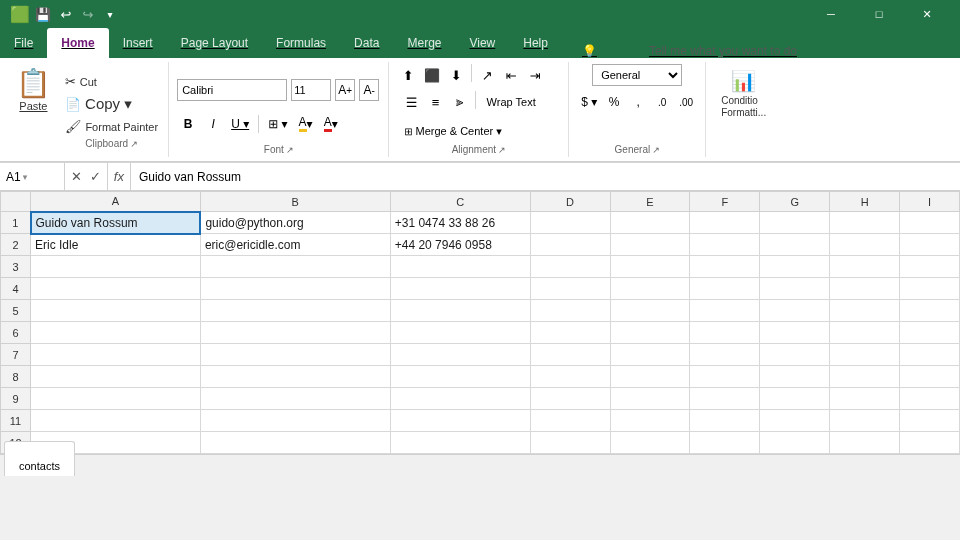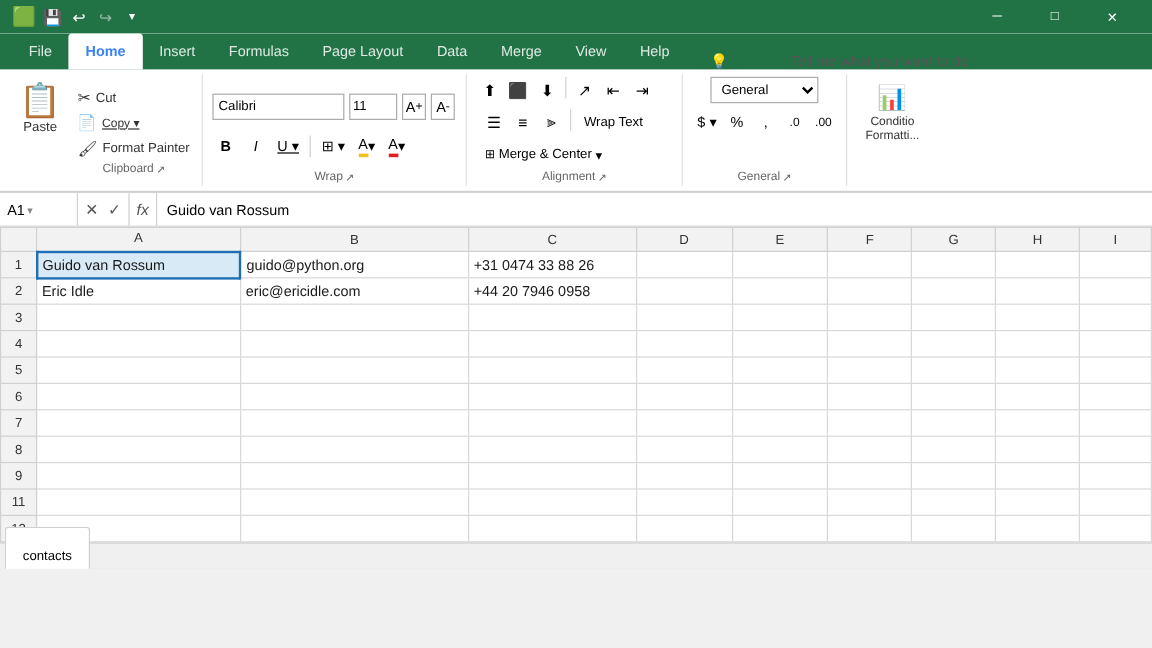"File" #tab-bar { padding-left: 10px -> 0; text-decoration: none -> underline }
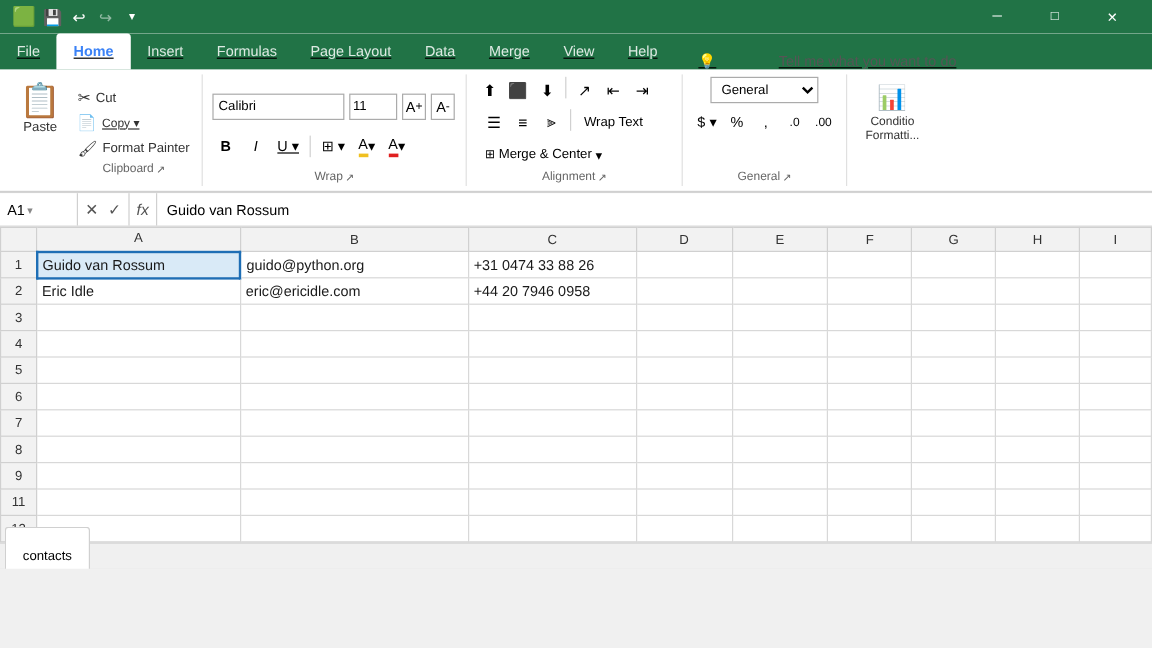"Home" .tab-item.active { color: #3b82f6 -> #701a75 }
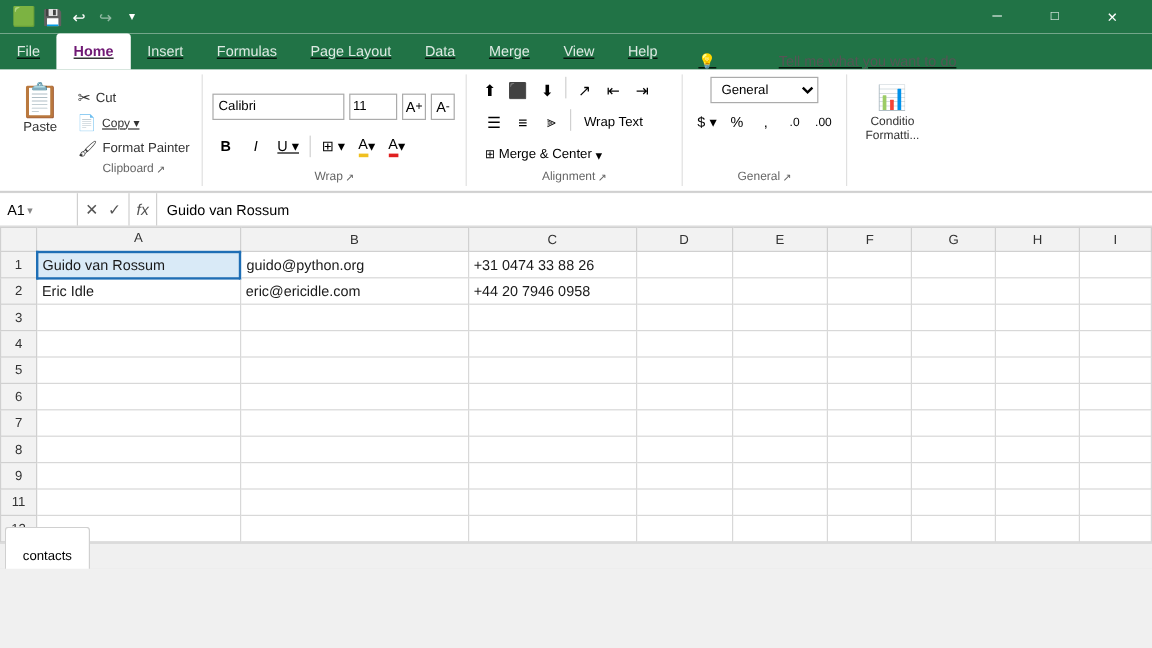"Formulas" div.tab-item { order: before "Page Layout" -> after "Page Layout" }
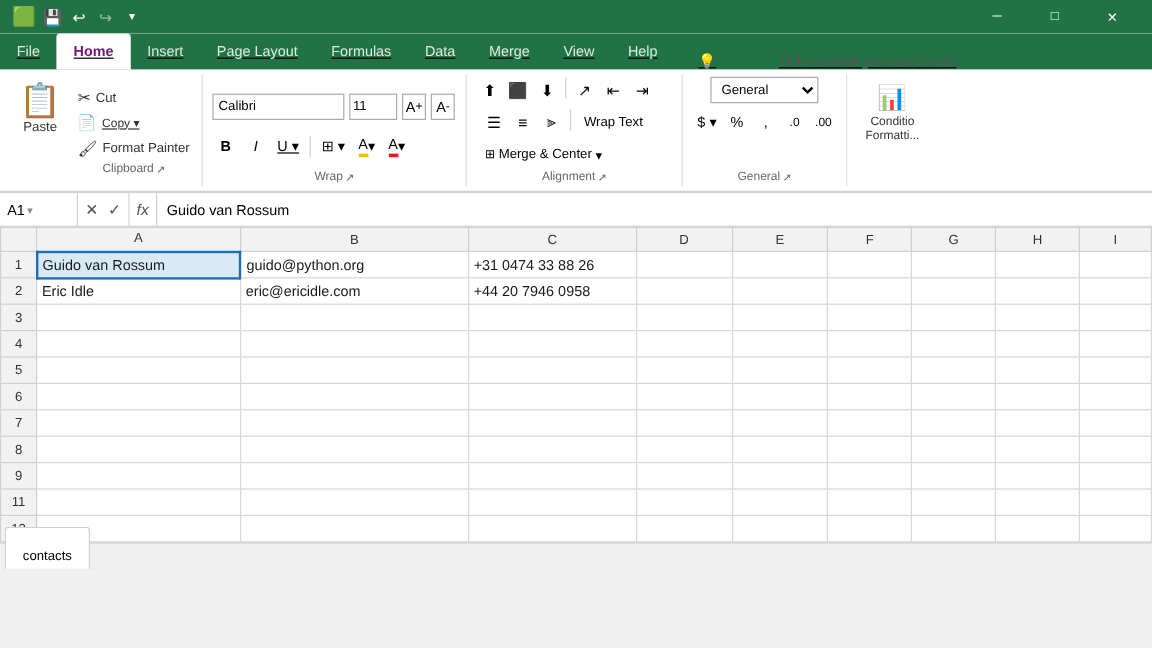"Paste" .paste-label { text-decoration: none -> underline }
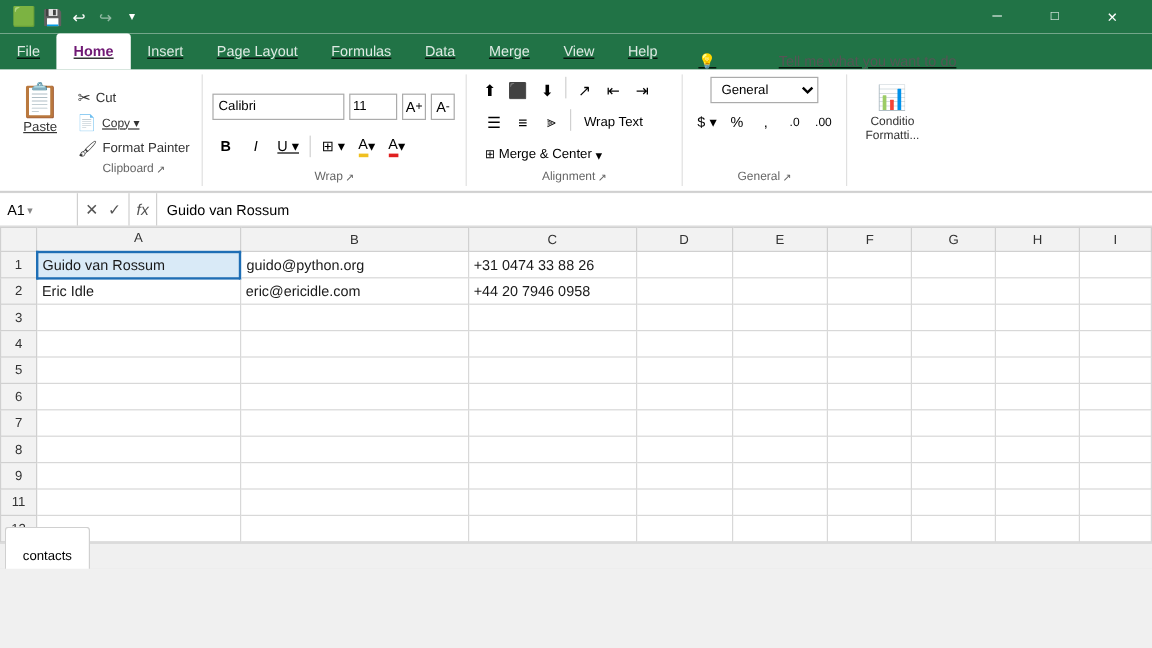"Copy ▾" span { font-size: 10px -> 15px; text-decoration: underline -> none }
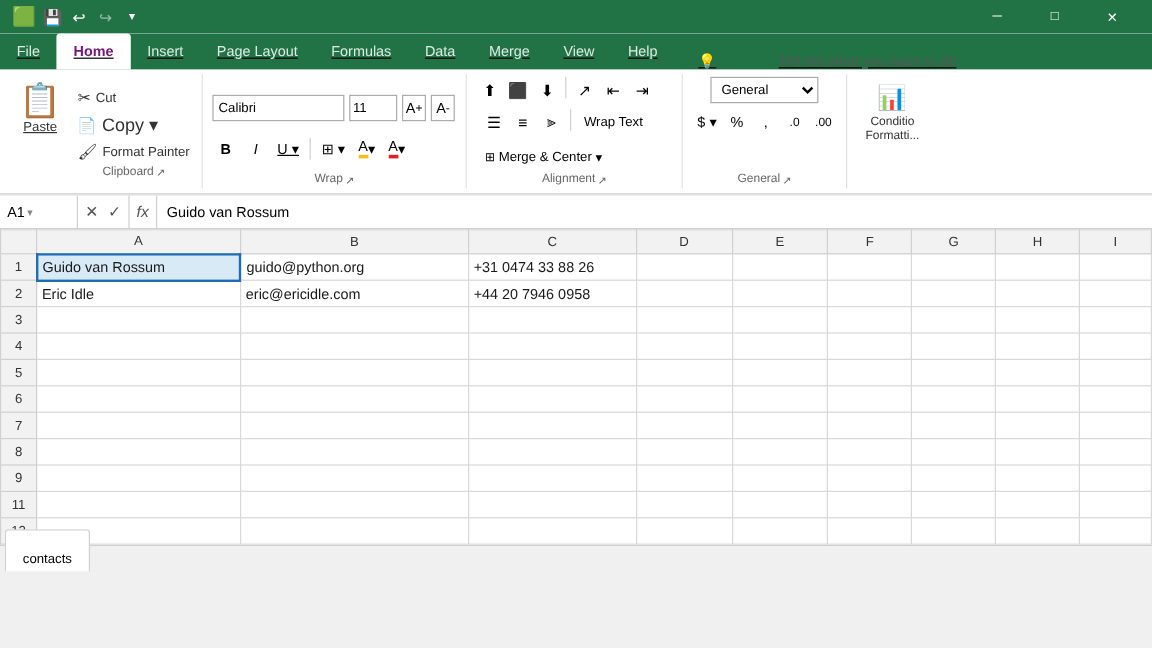"Conditio" div { text-align: center -> none }
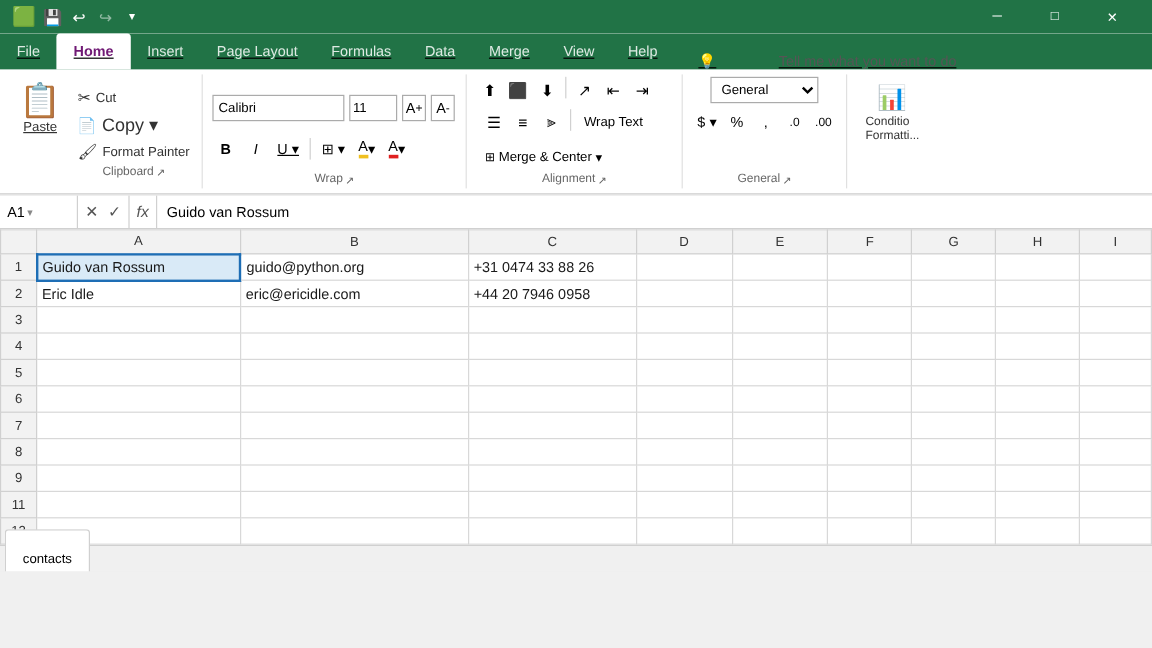"Wrap" span { text: Wrap -> Font }
